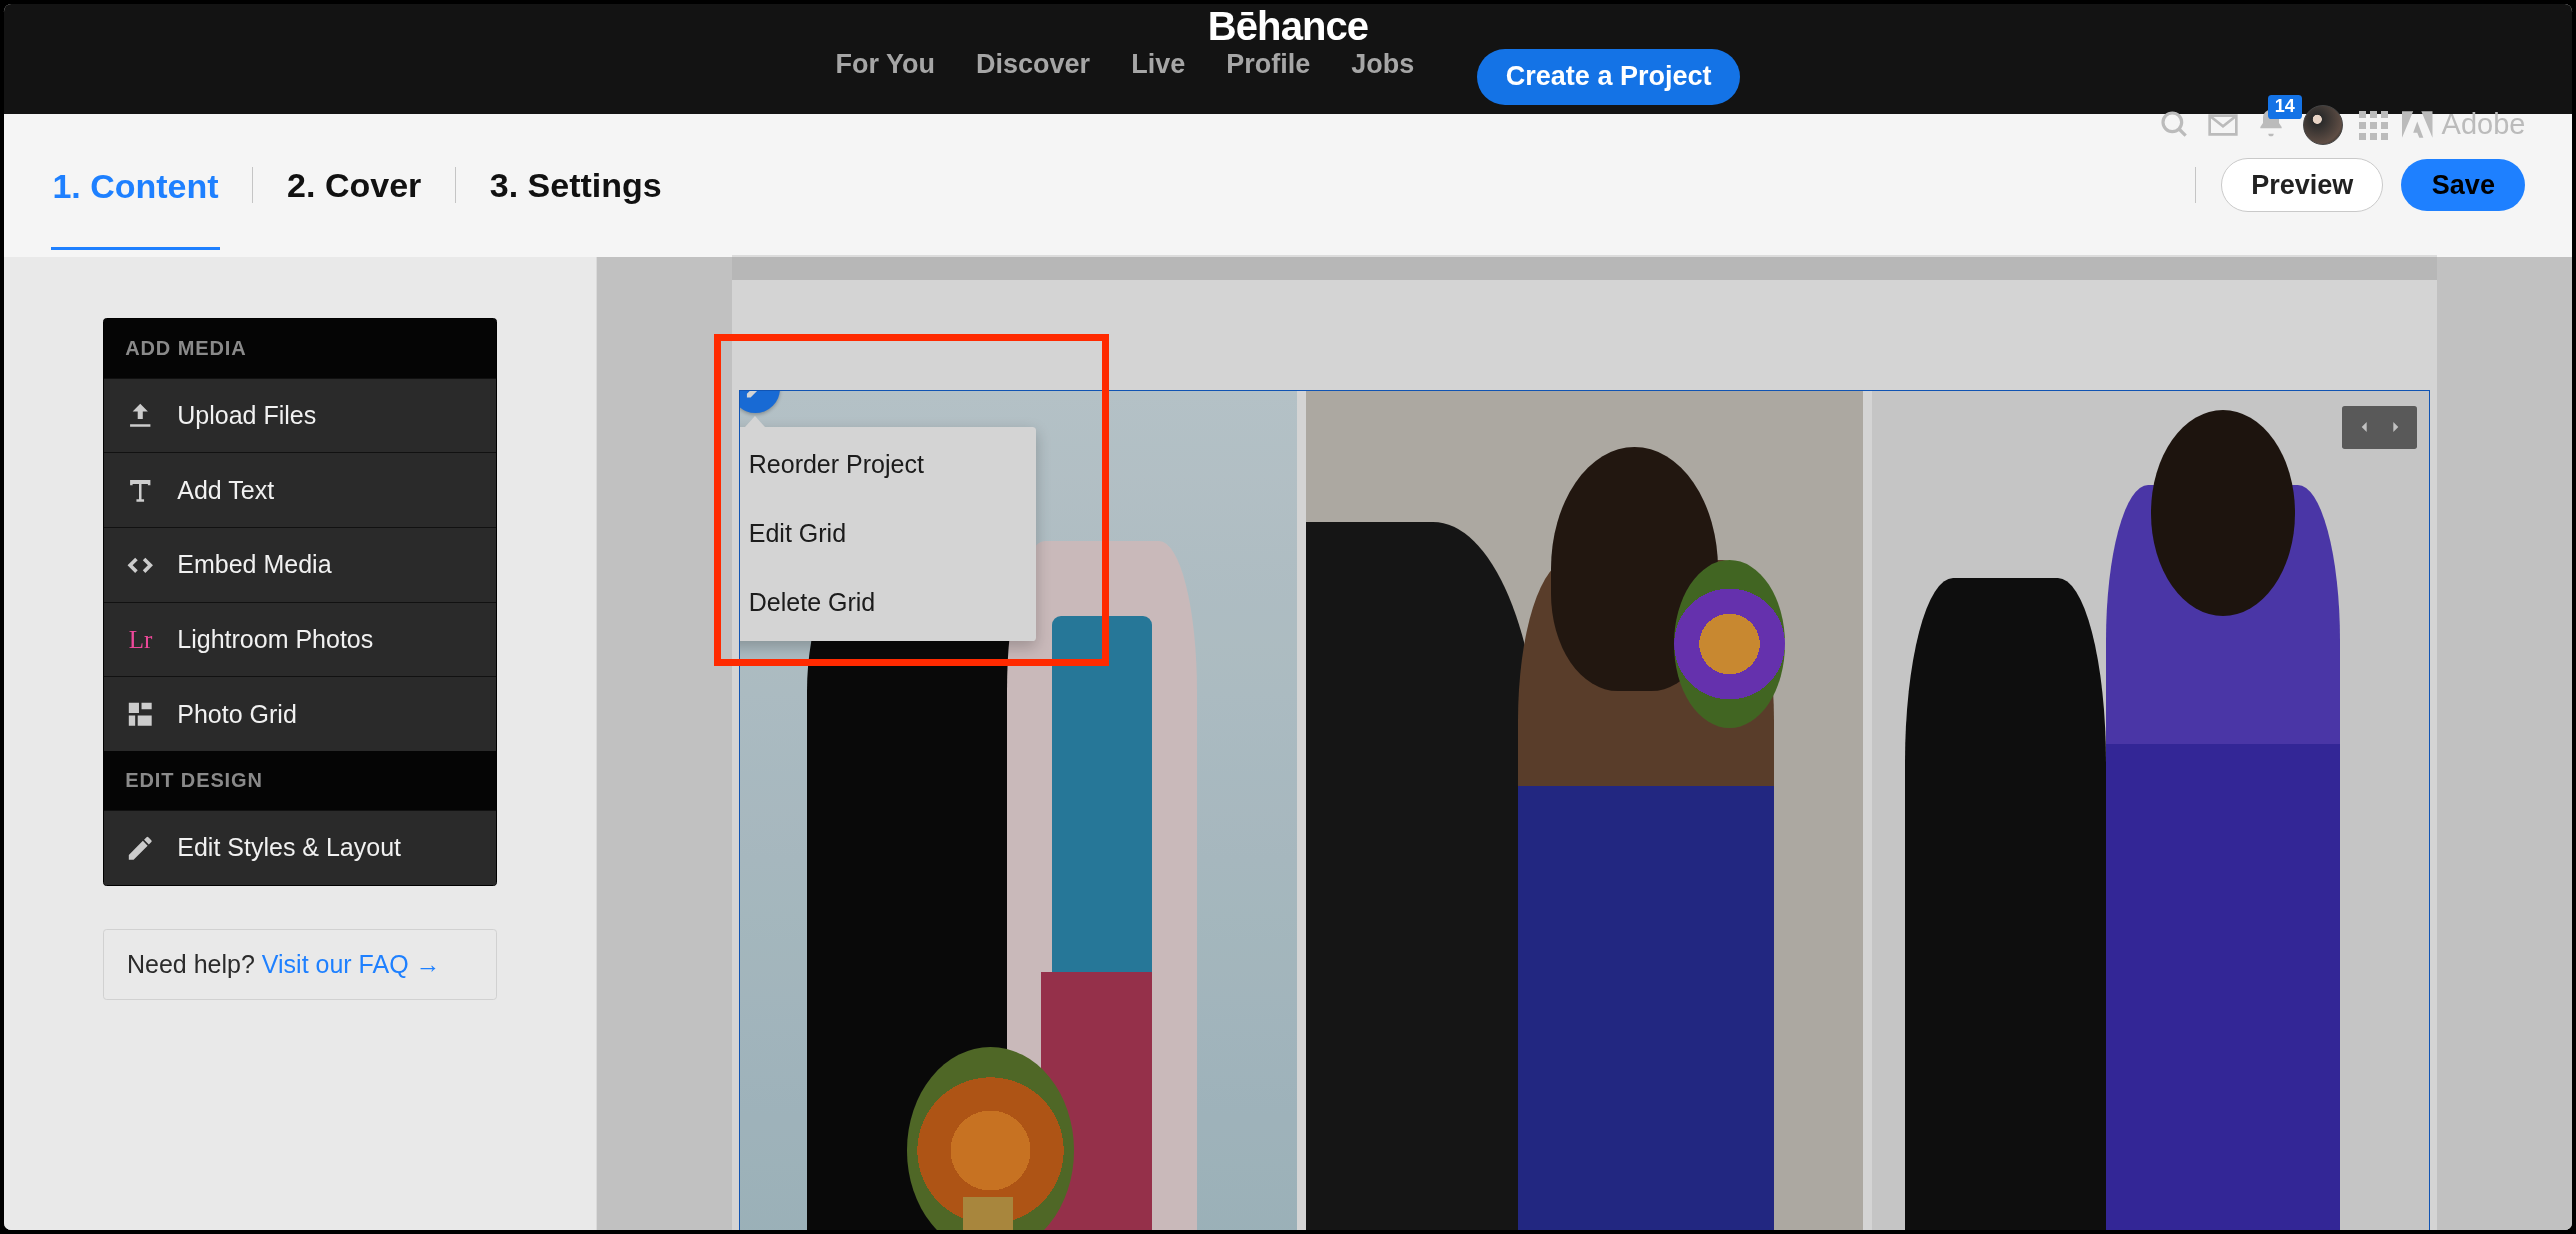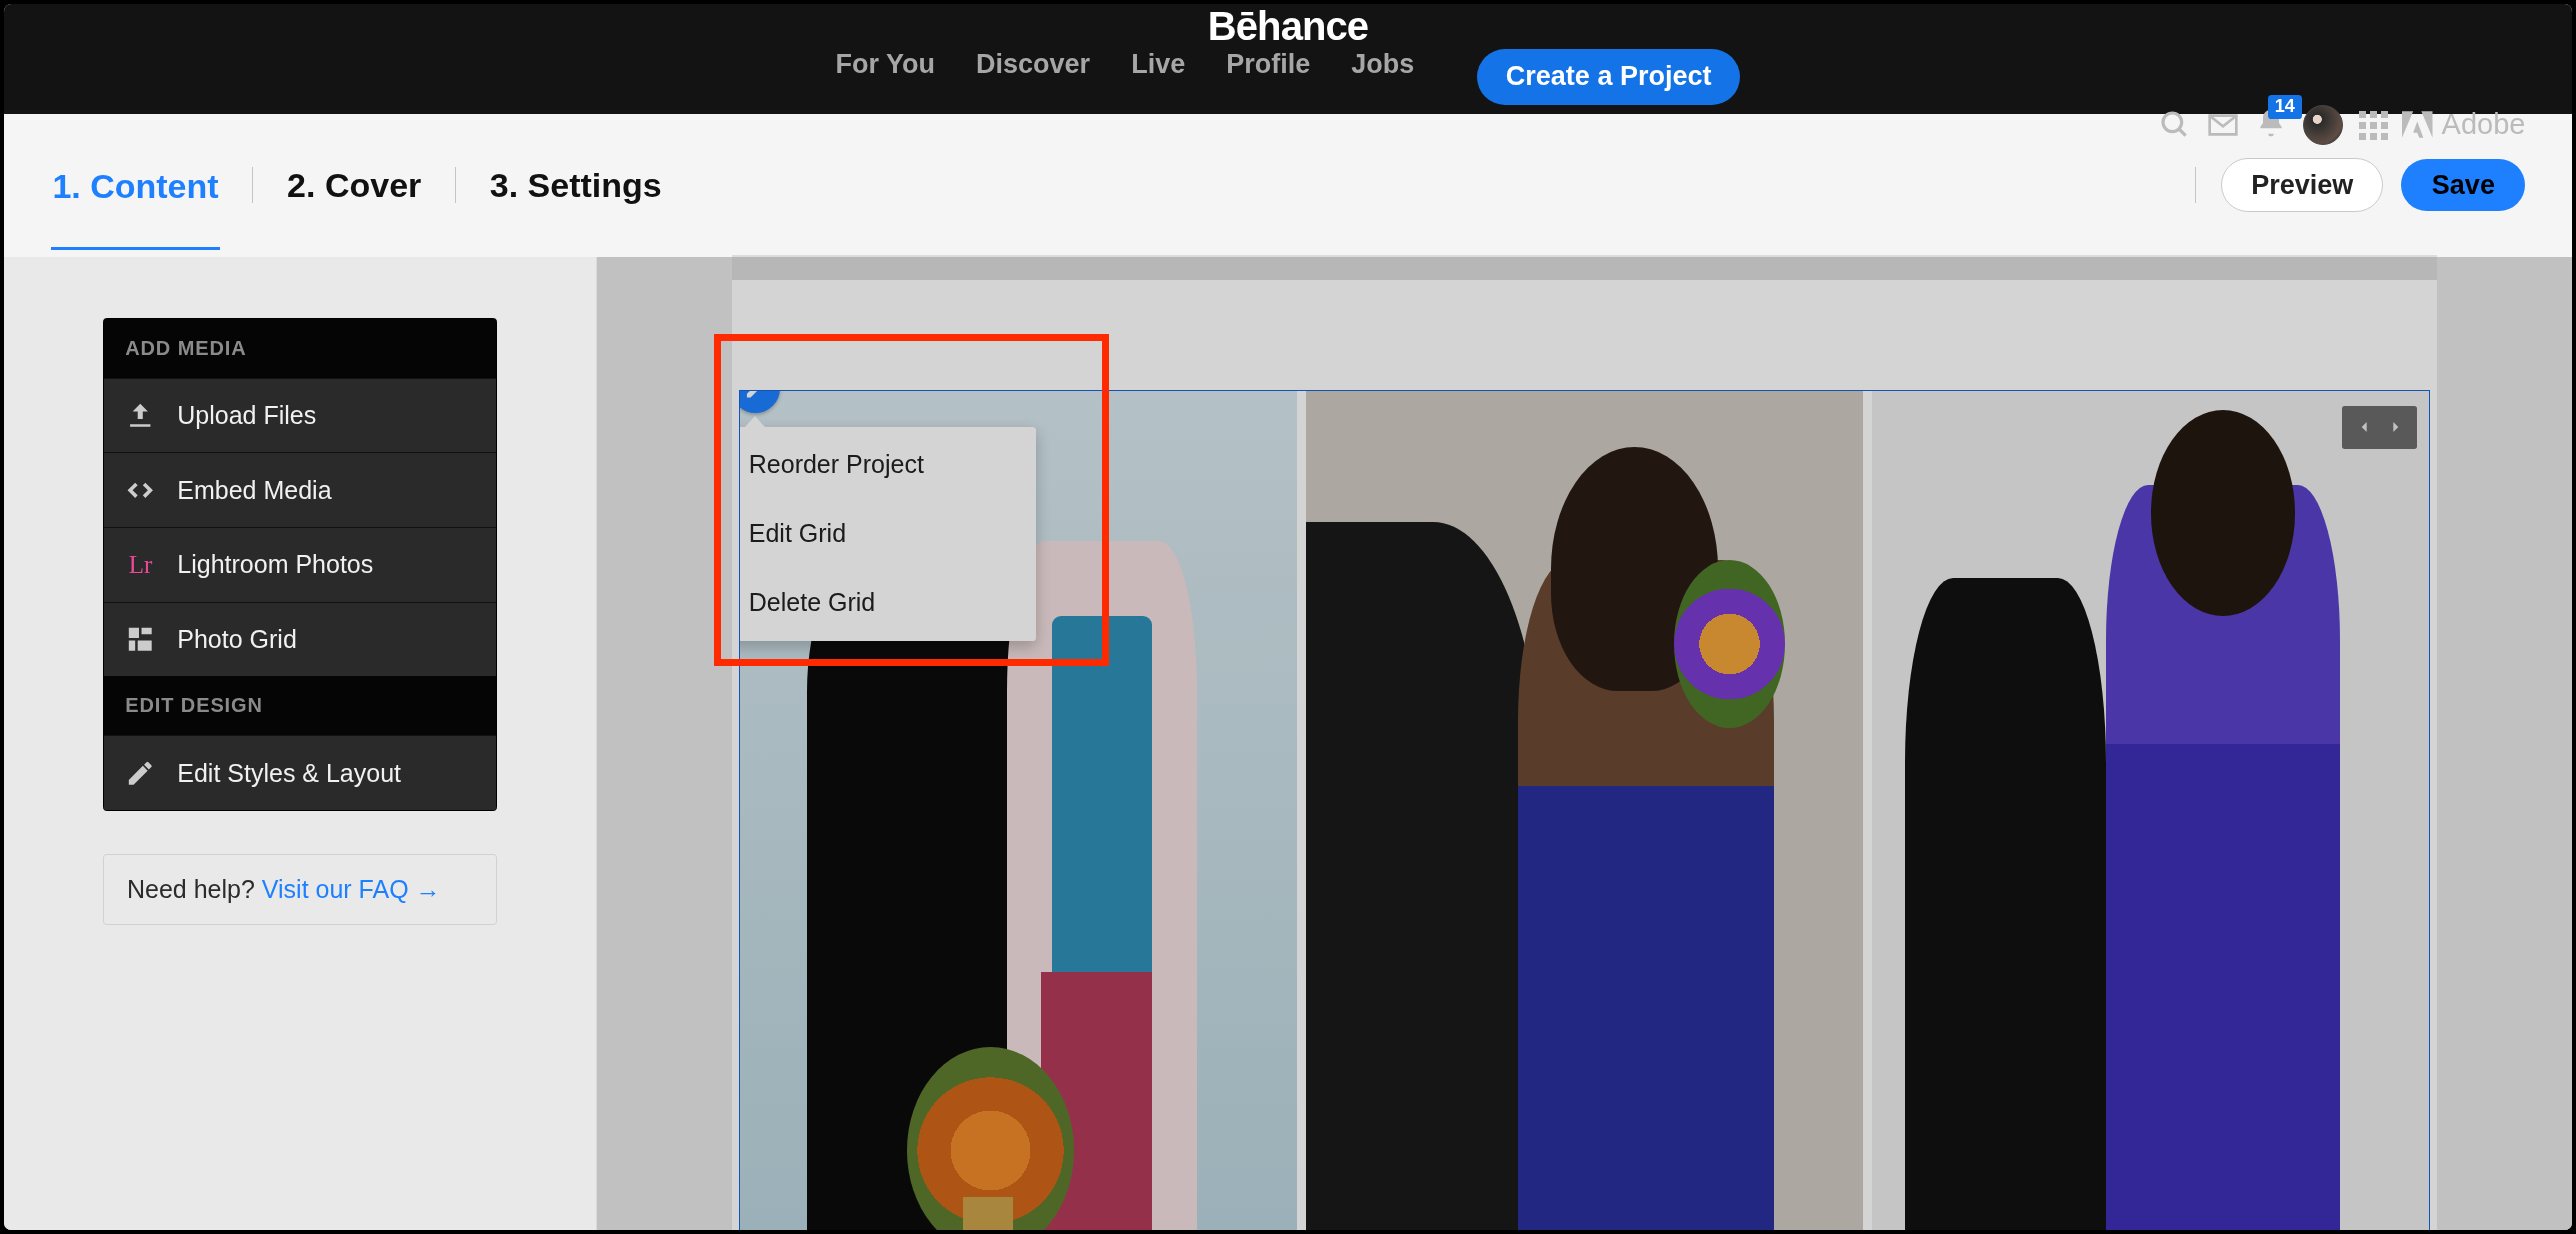"Add Text" div.panel-item { html: none -> <div> <span> <svg> <path></path> </svg> </span> <span>Add Text</span> </div> }
